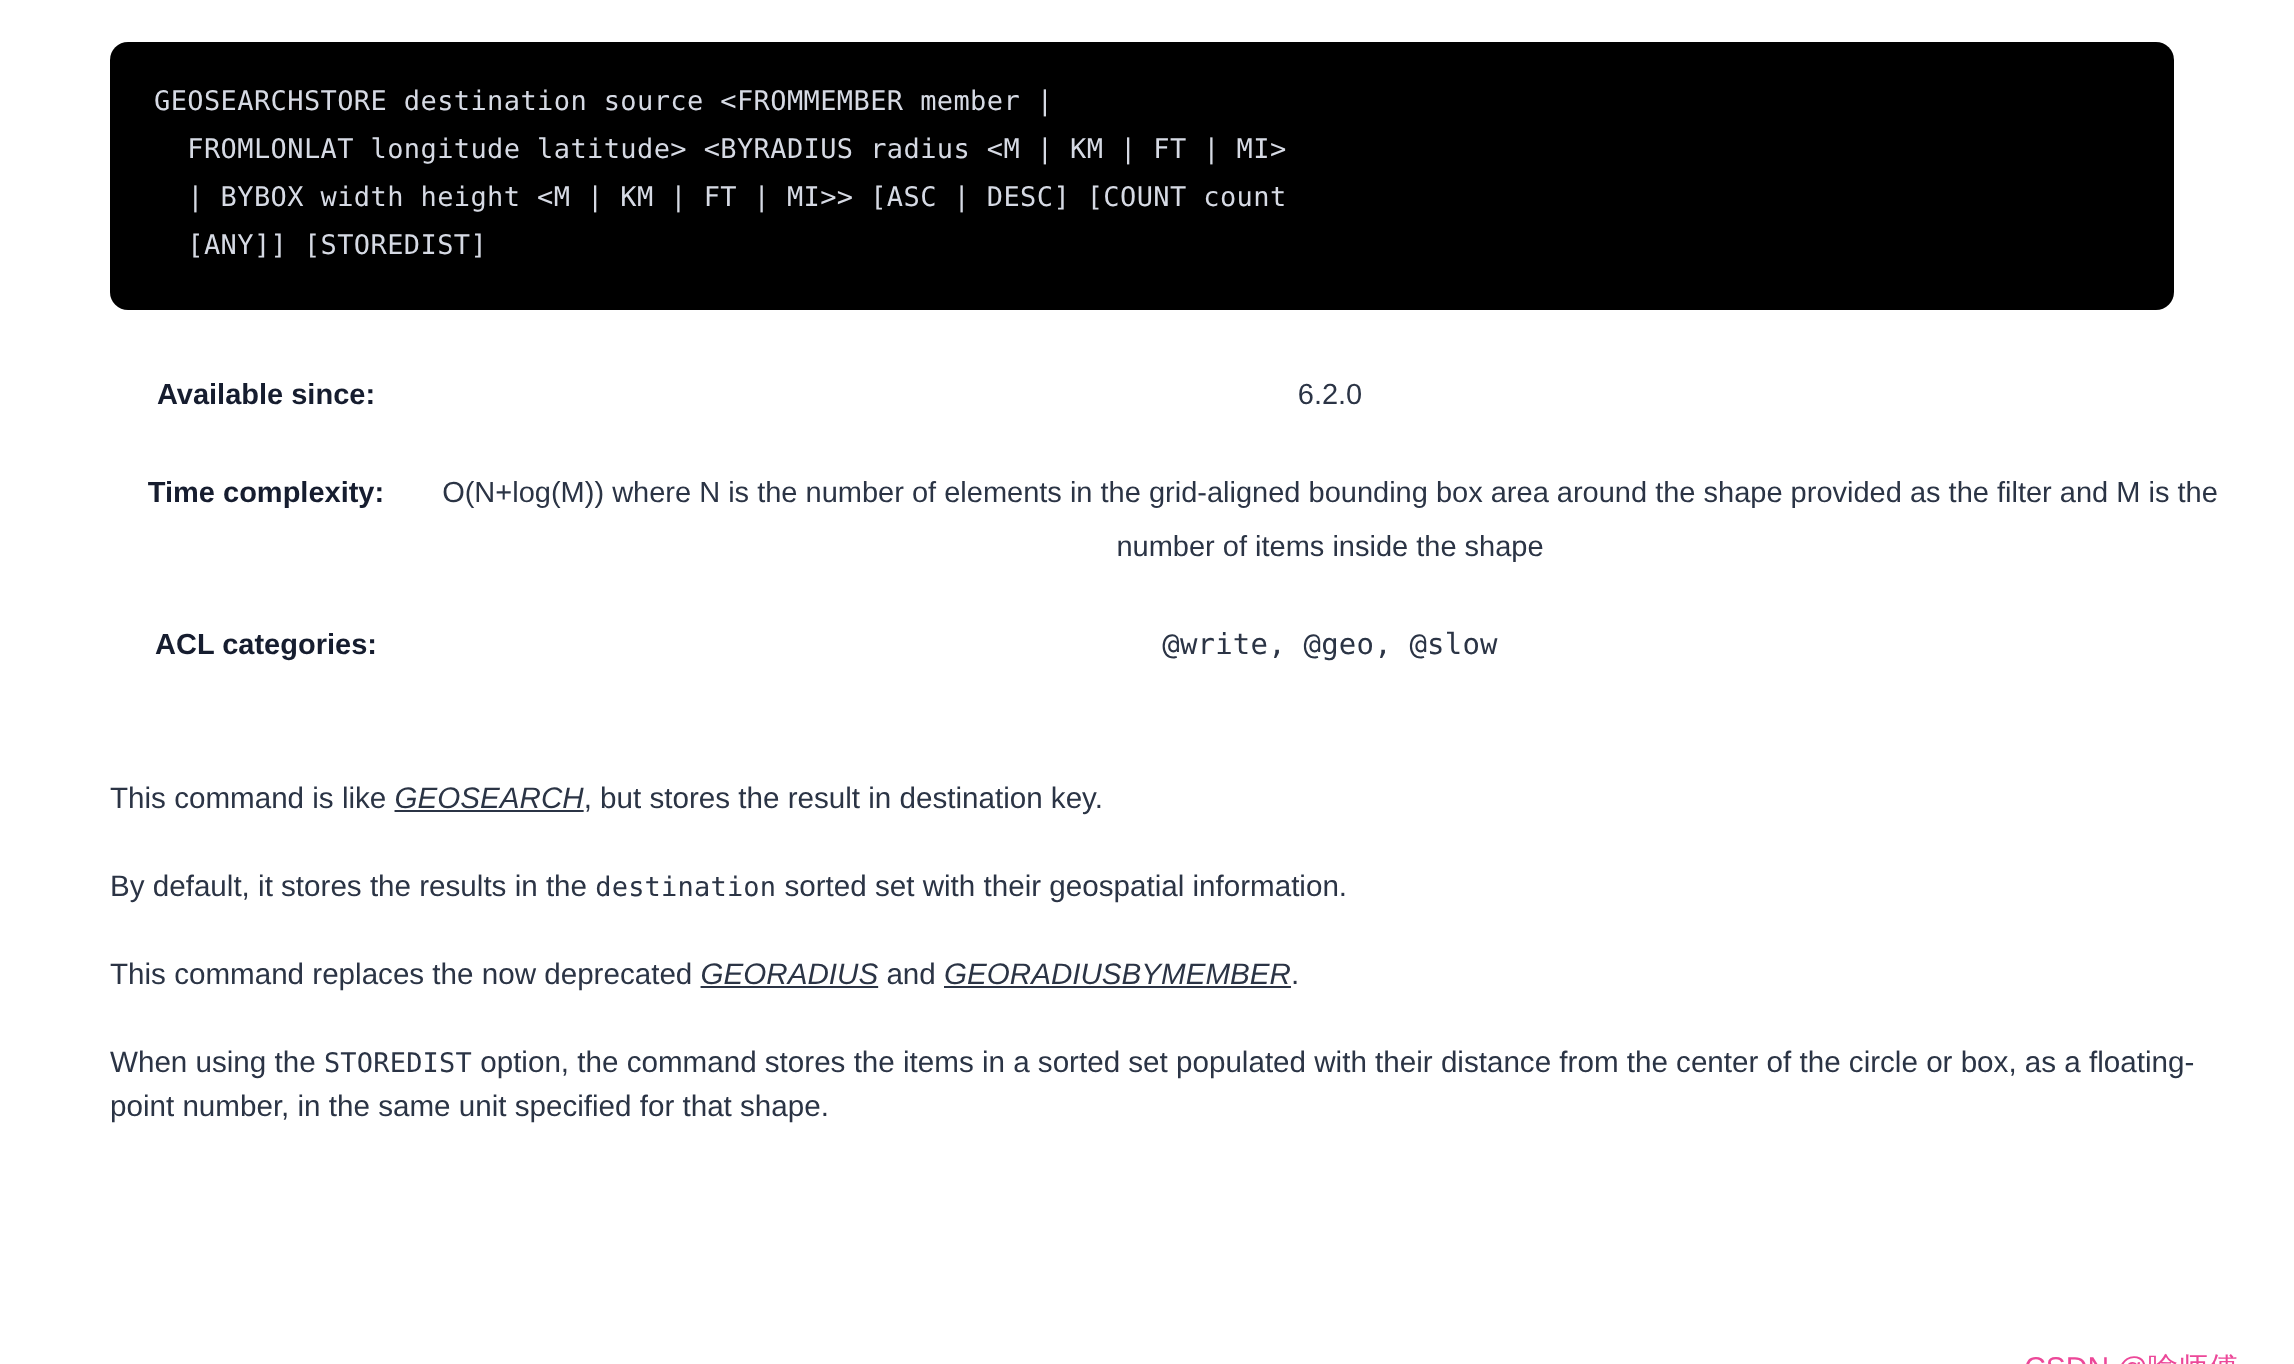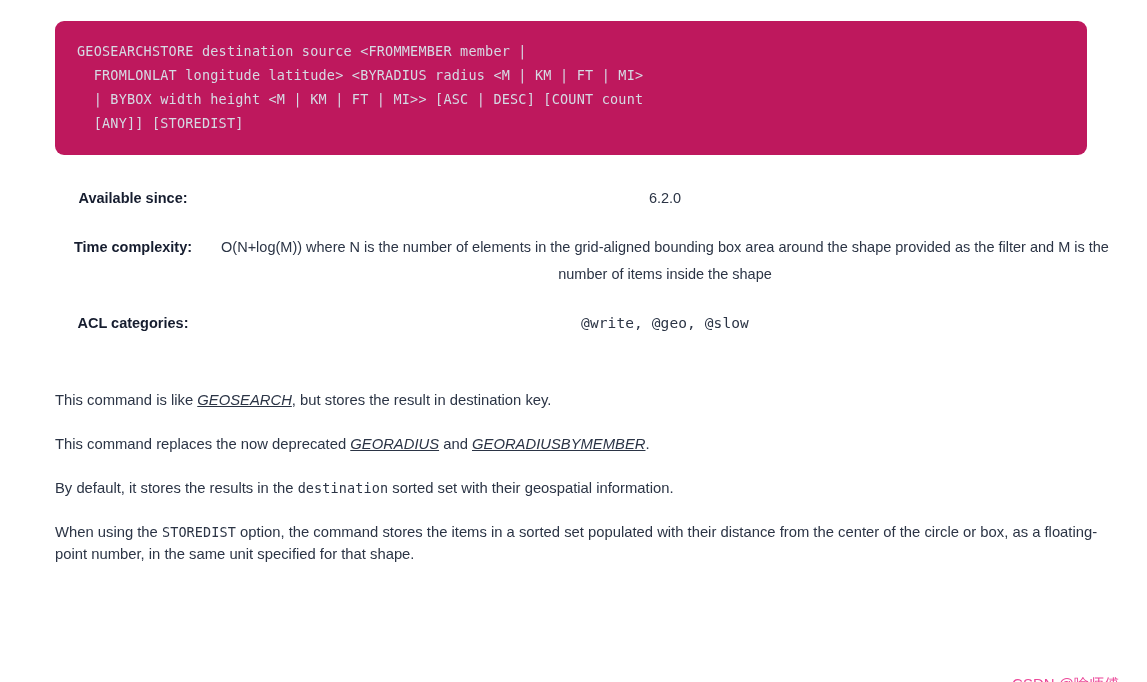"GEOSEARCHSTORE destination source" .code-block { background: #be185d -> #000000 }
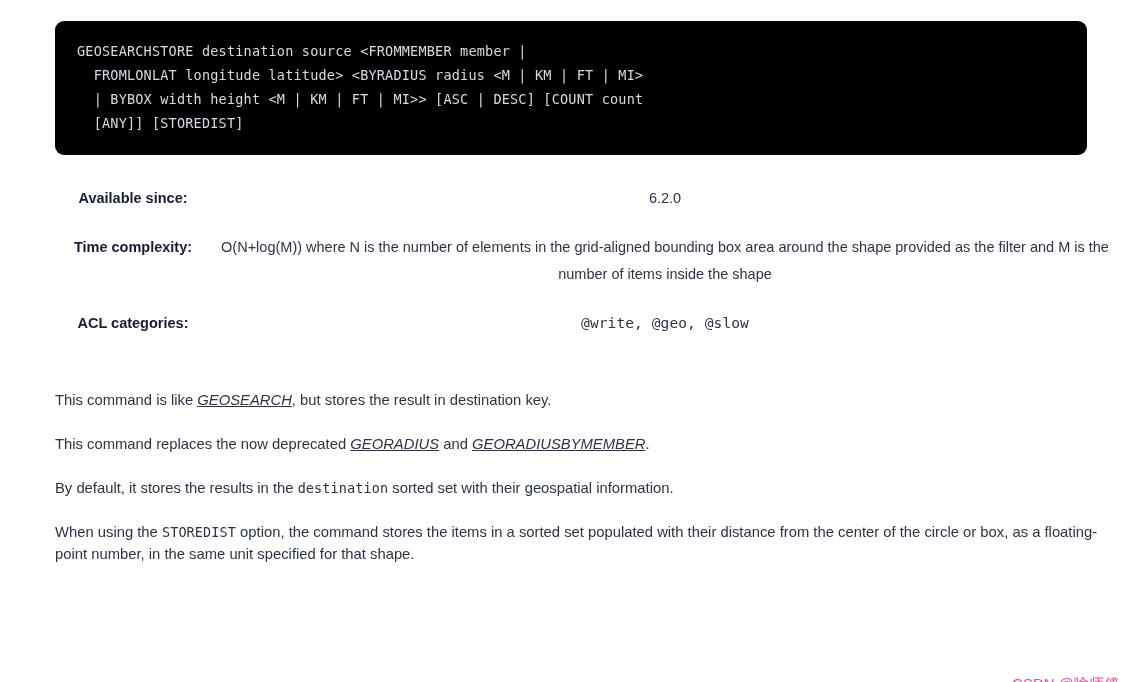"This command replaces the now" p.body-text { order: before "By default, it stores the" -> after "By default, it stores the" }
